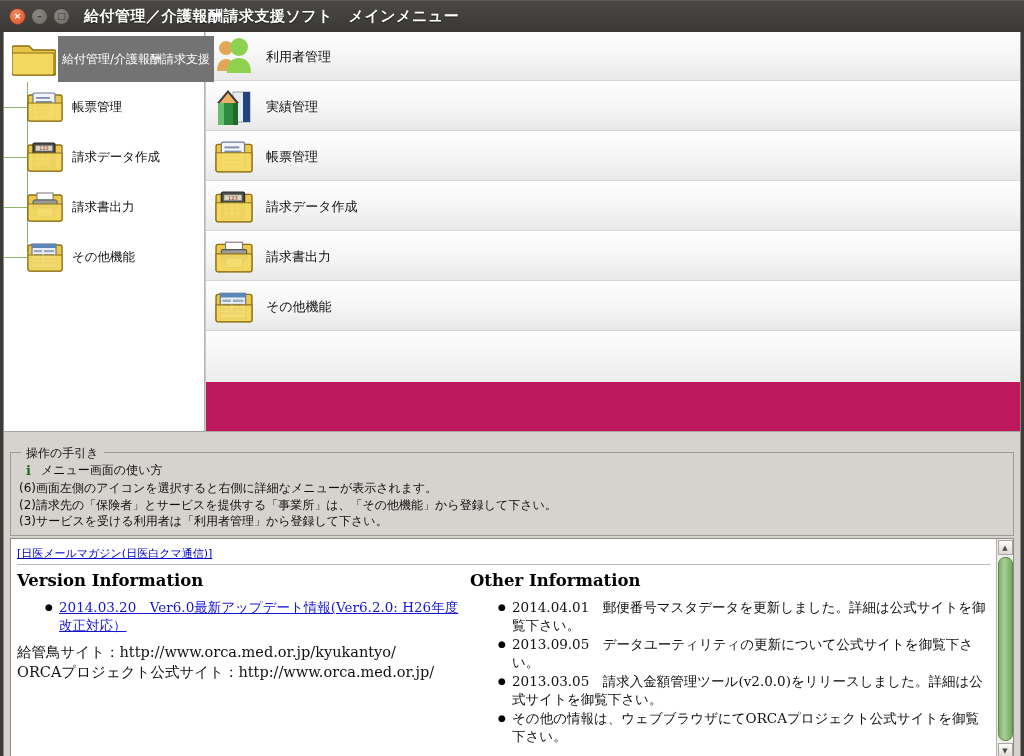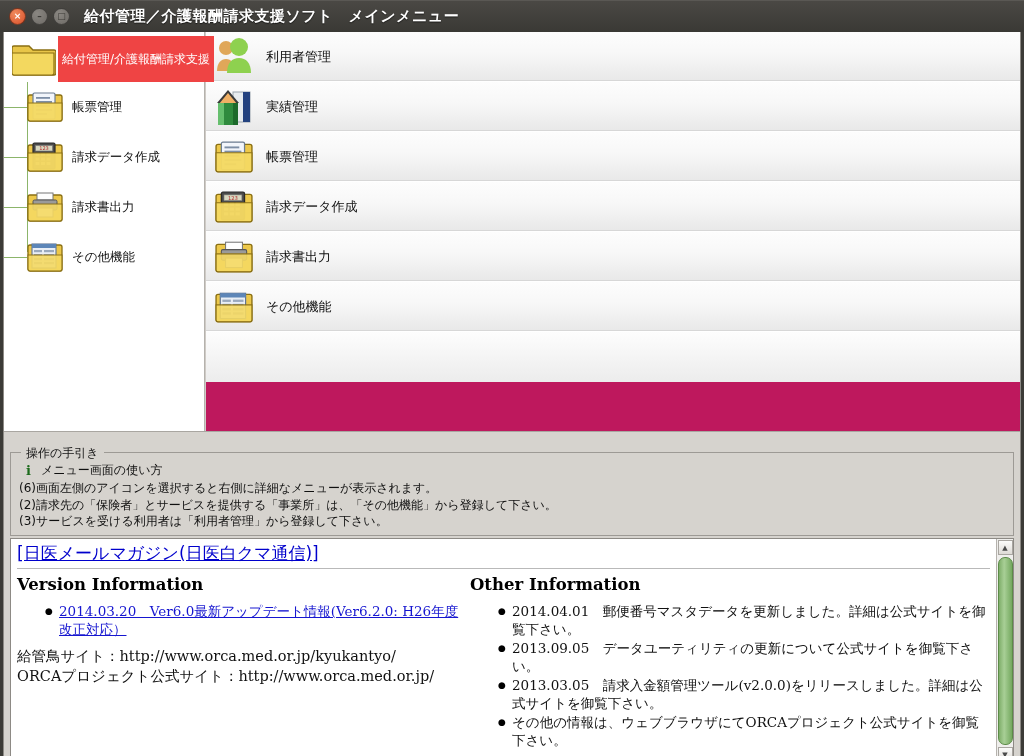"給付管理/介護報酬請求支援" .tree-root .root-label { background: #ef4444 -> #737373 }
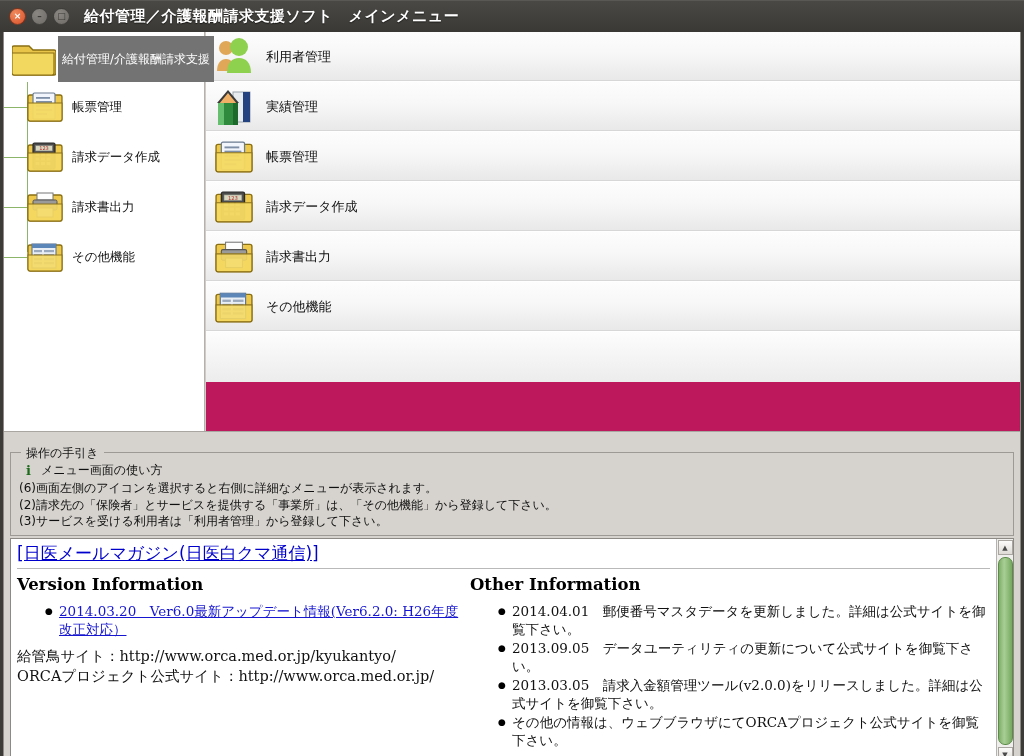"[日医メールマガジン(日医白クマ通信)]" .maillink { font-size: 17px -> 11px }
